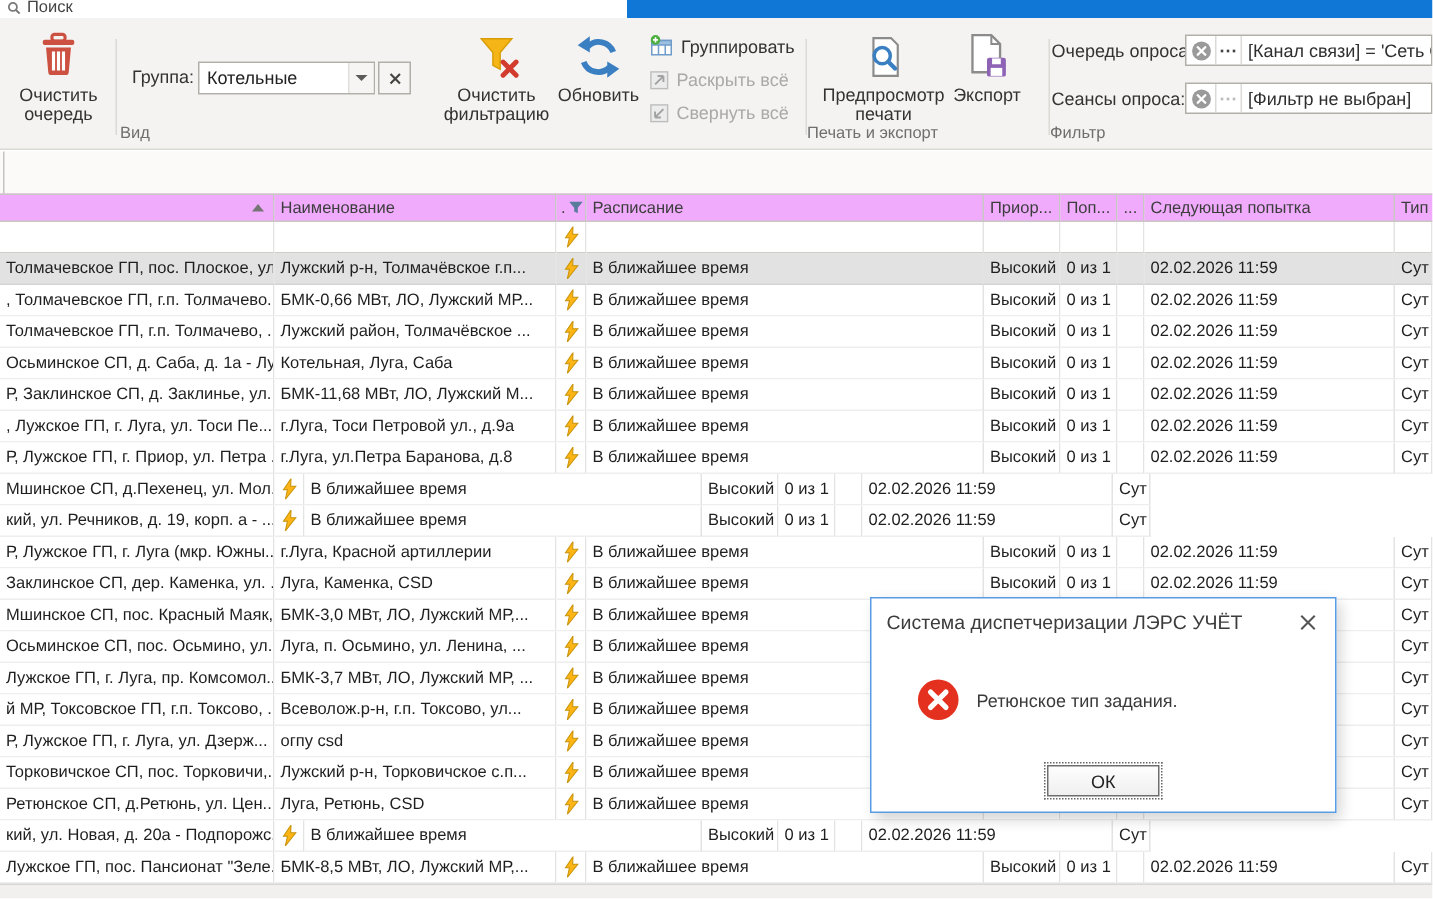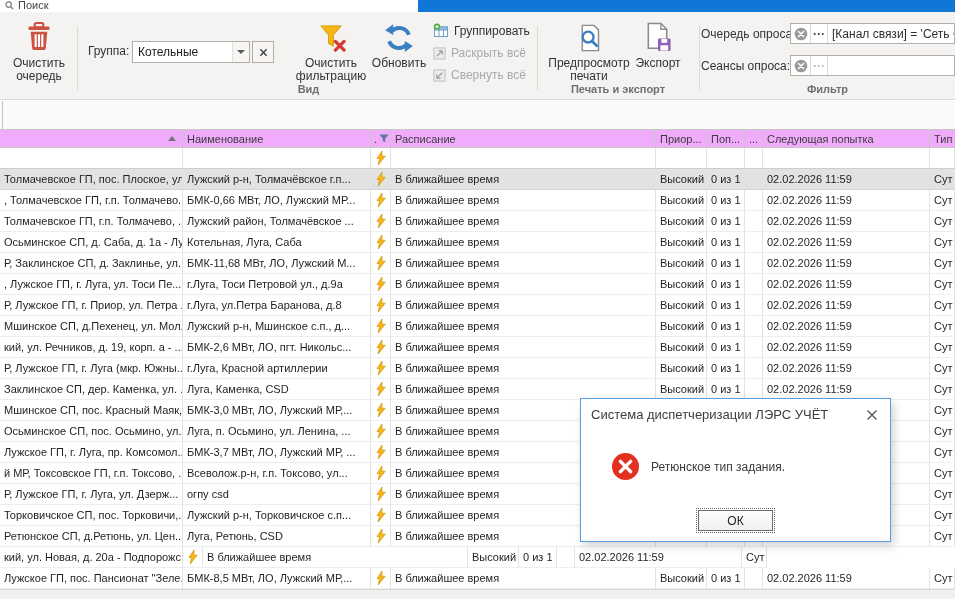"[Фильтр не выбран]" span.fval { html: none -> <span>[Фильтр не выбран]</span> }
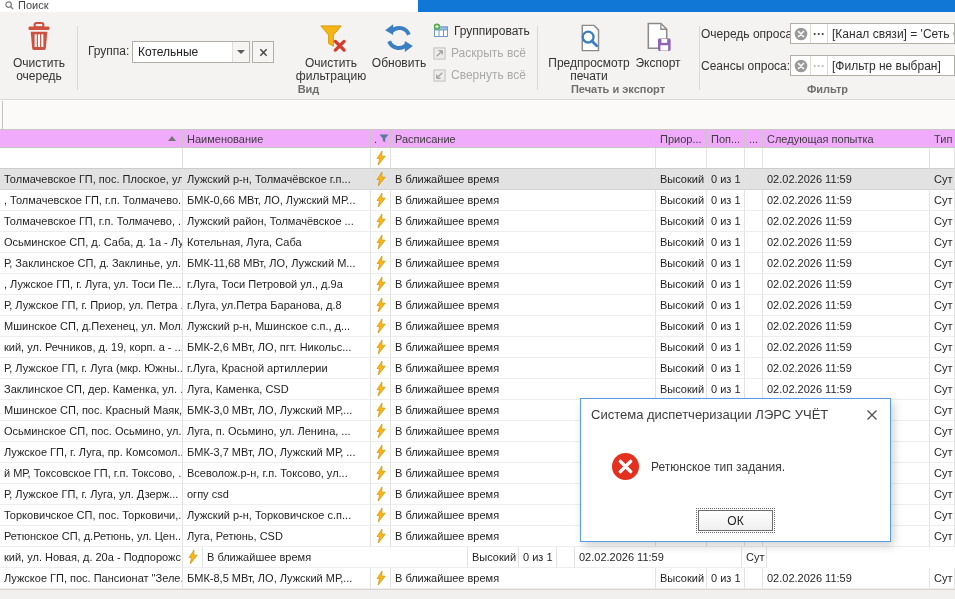"Вид" .gcap { font-weight: bold -> none; text-align: center -> none }
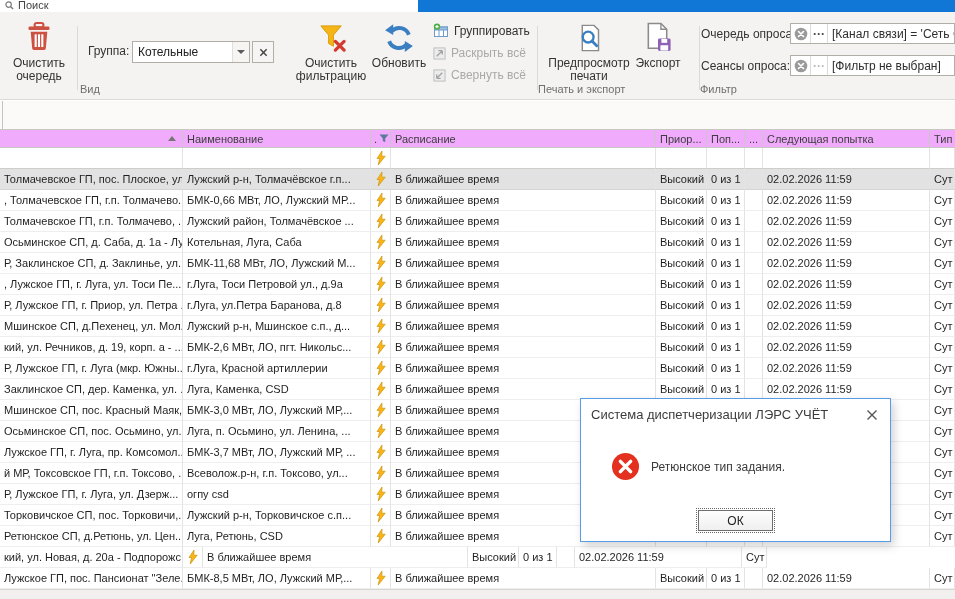"Лужский р-н, Мшинское с.п., д..." div.dcell { html: <div>Лужский р-н, Мшинское с.п., д...</div> -> none }
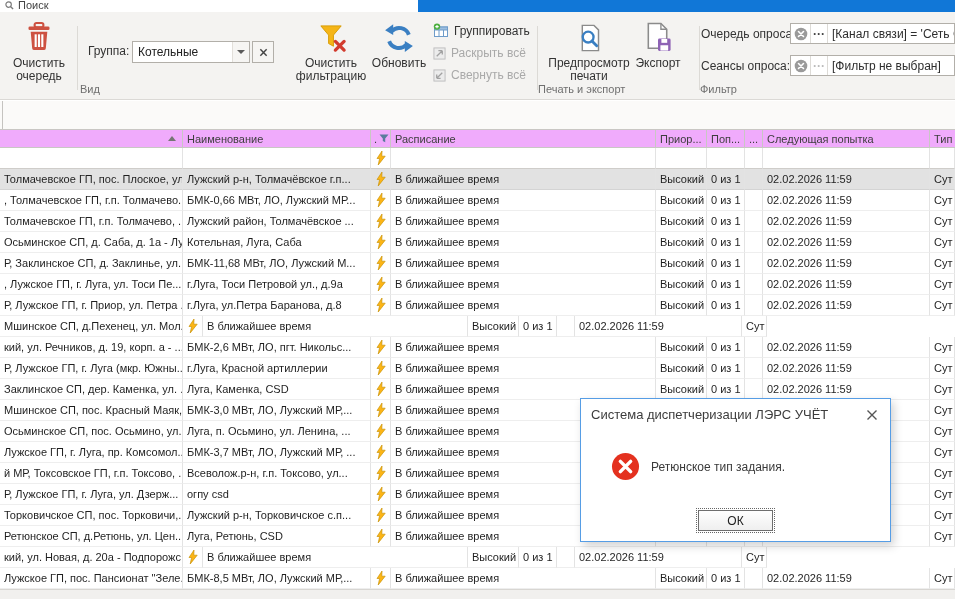"БМК-2,6 МВт, ЛО, пгт. Никольс..." div.dcell { html: <div>БМК-2,6 МВт, ЛО, пгт. Никольс...</div> -> none }
